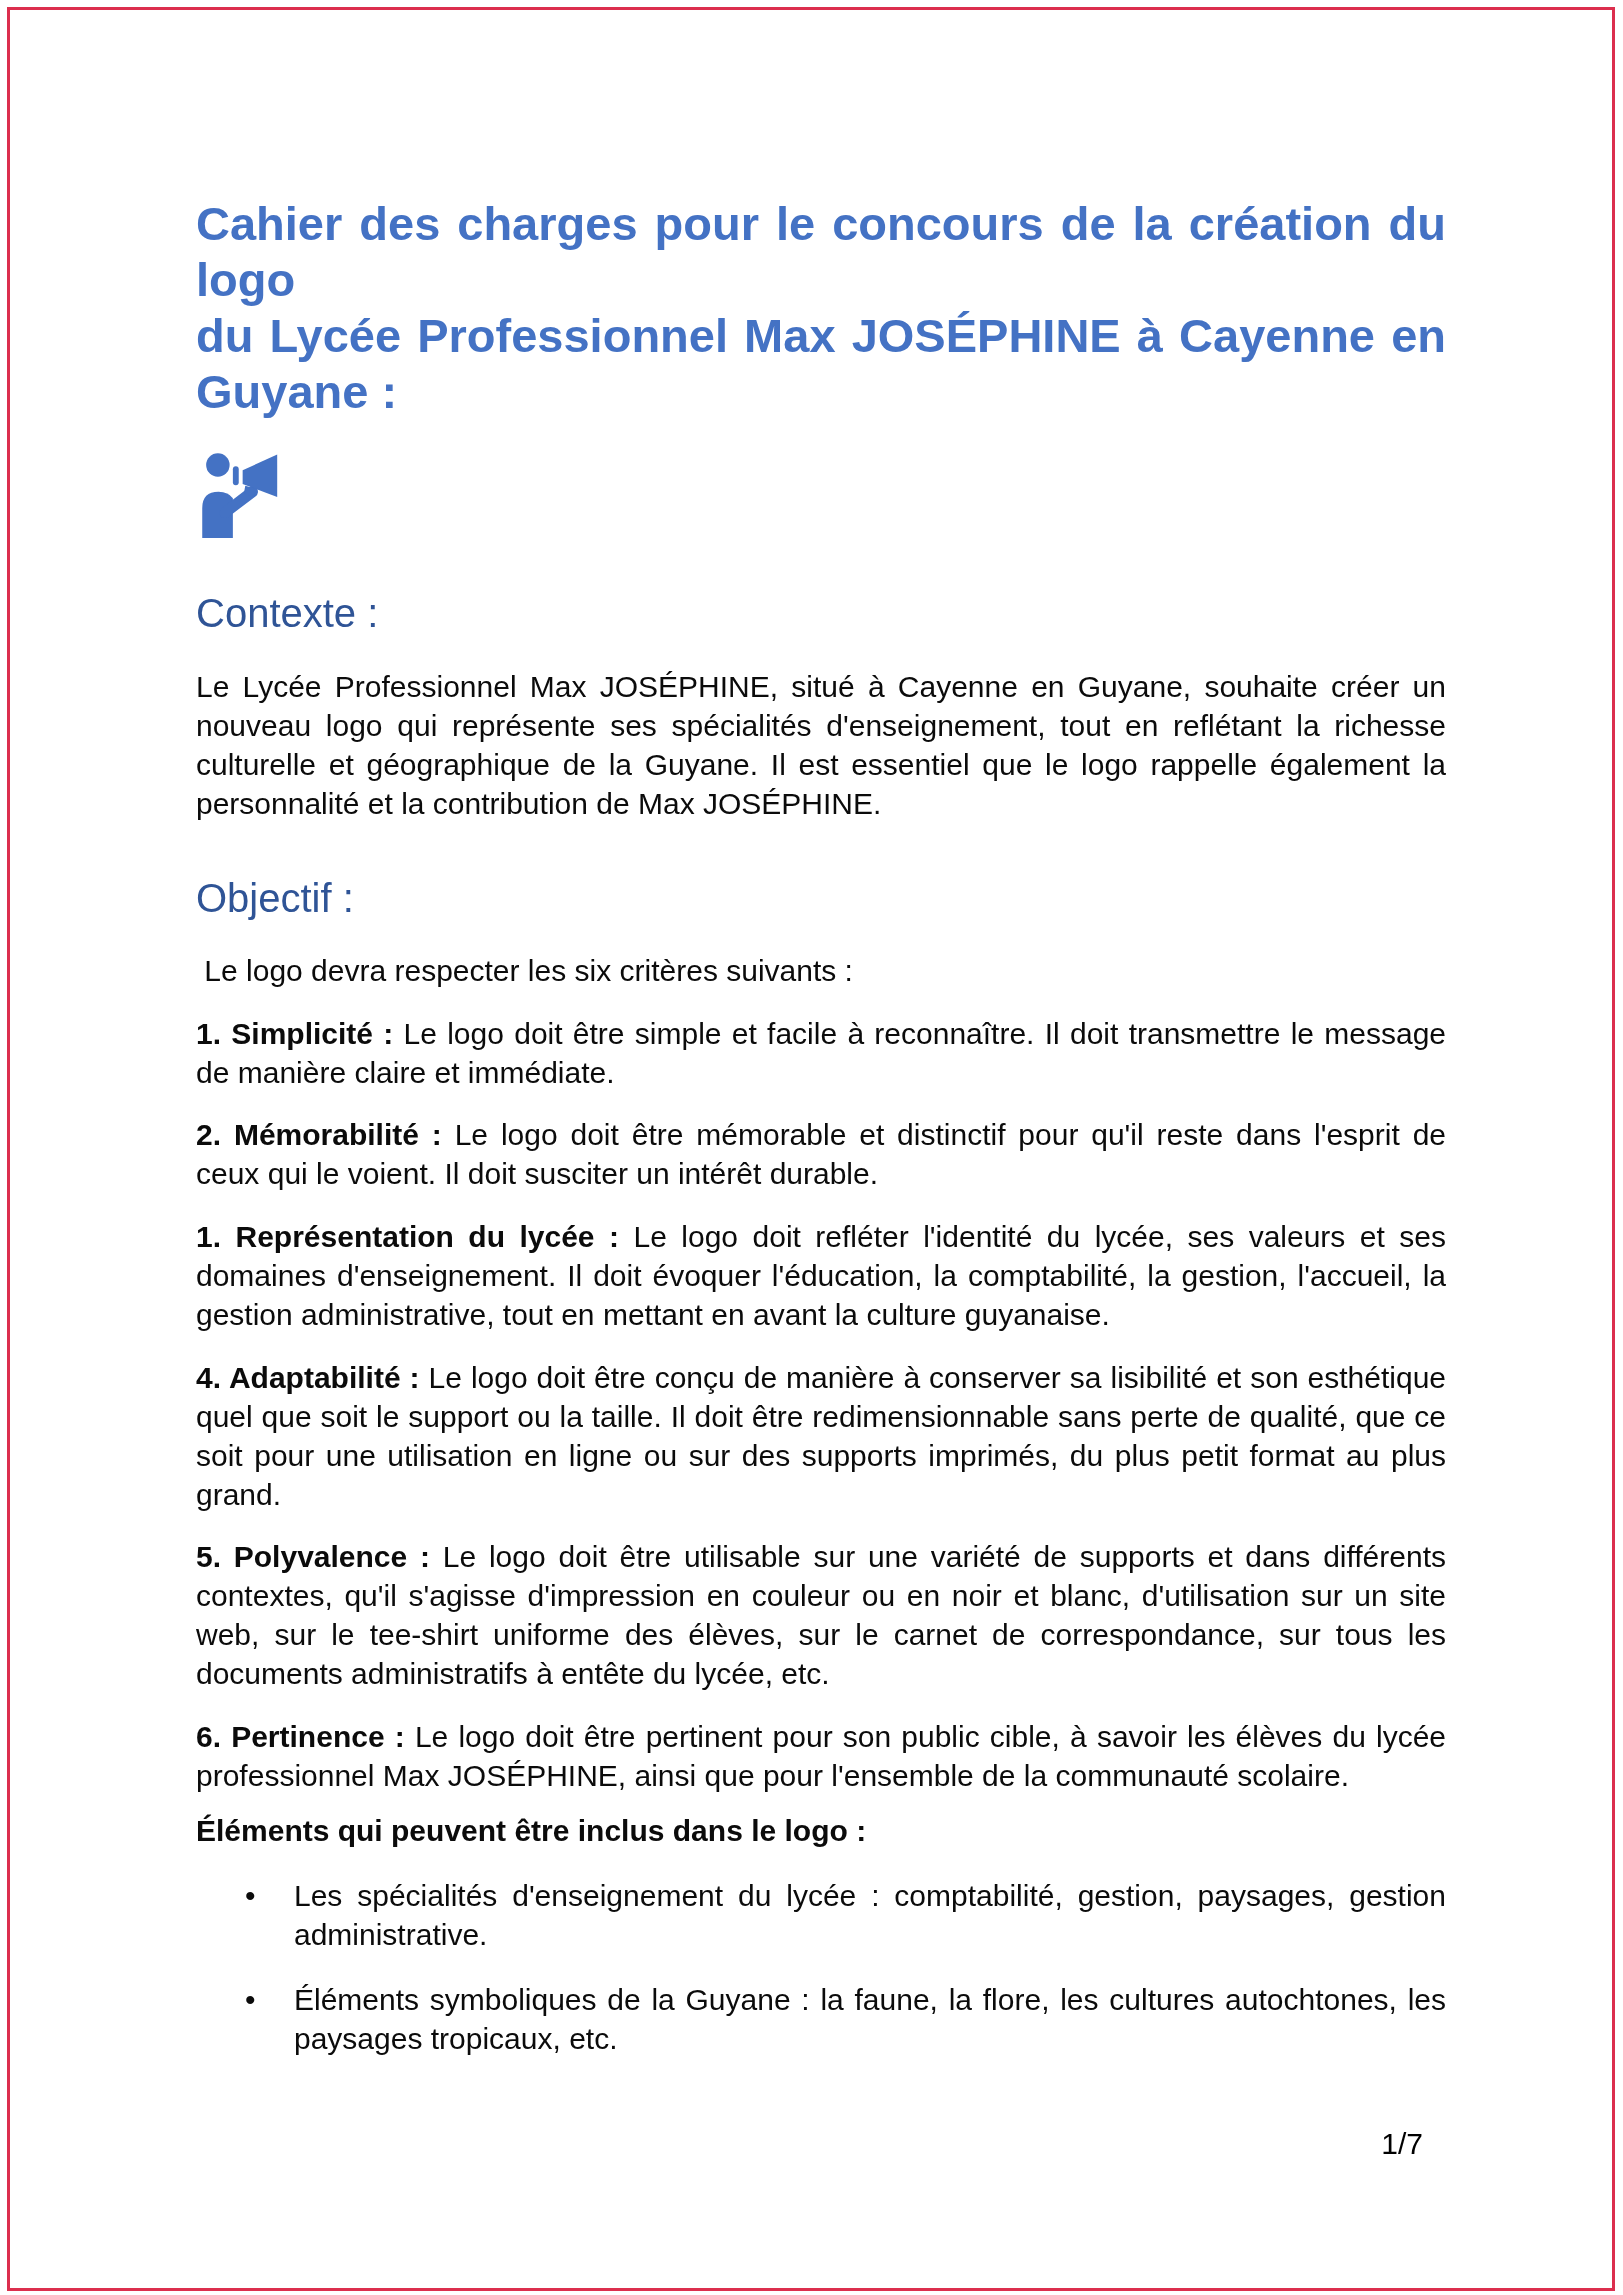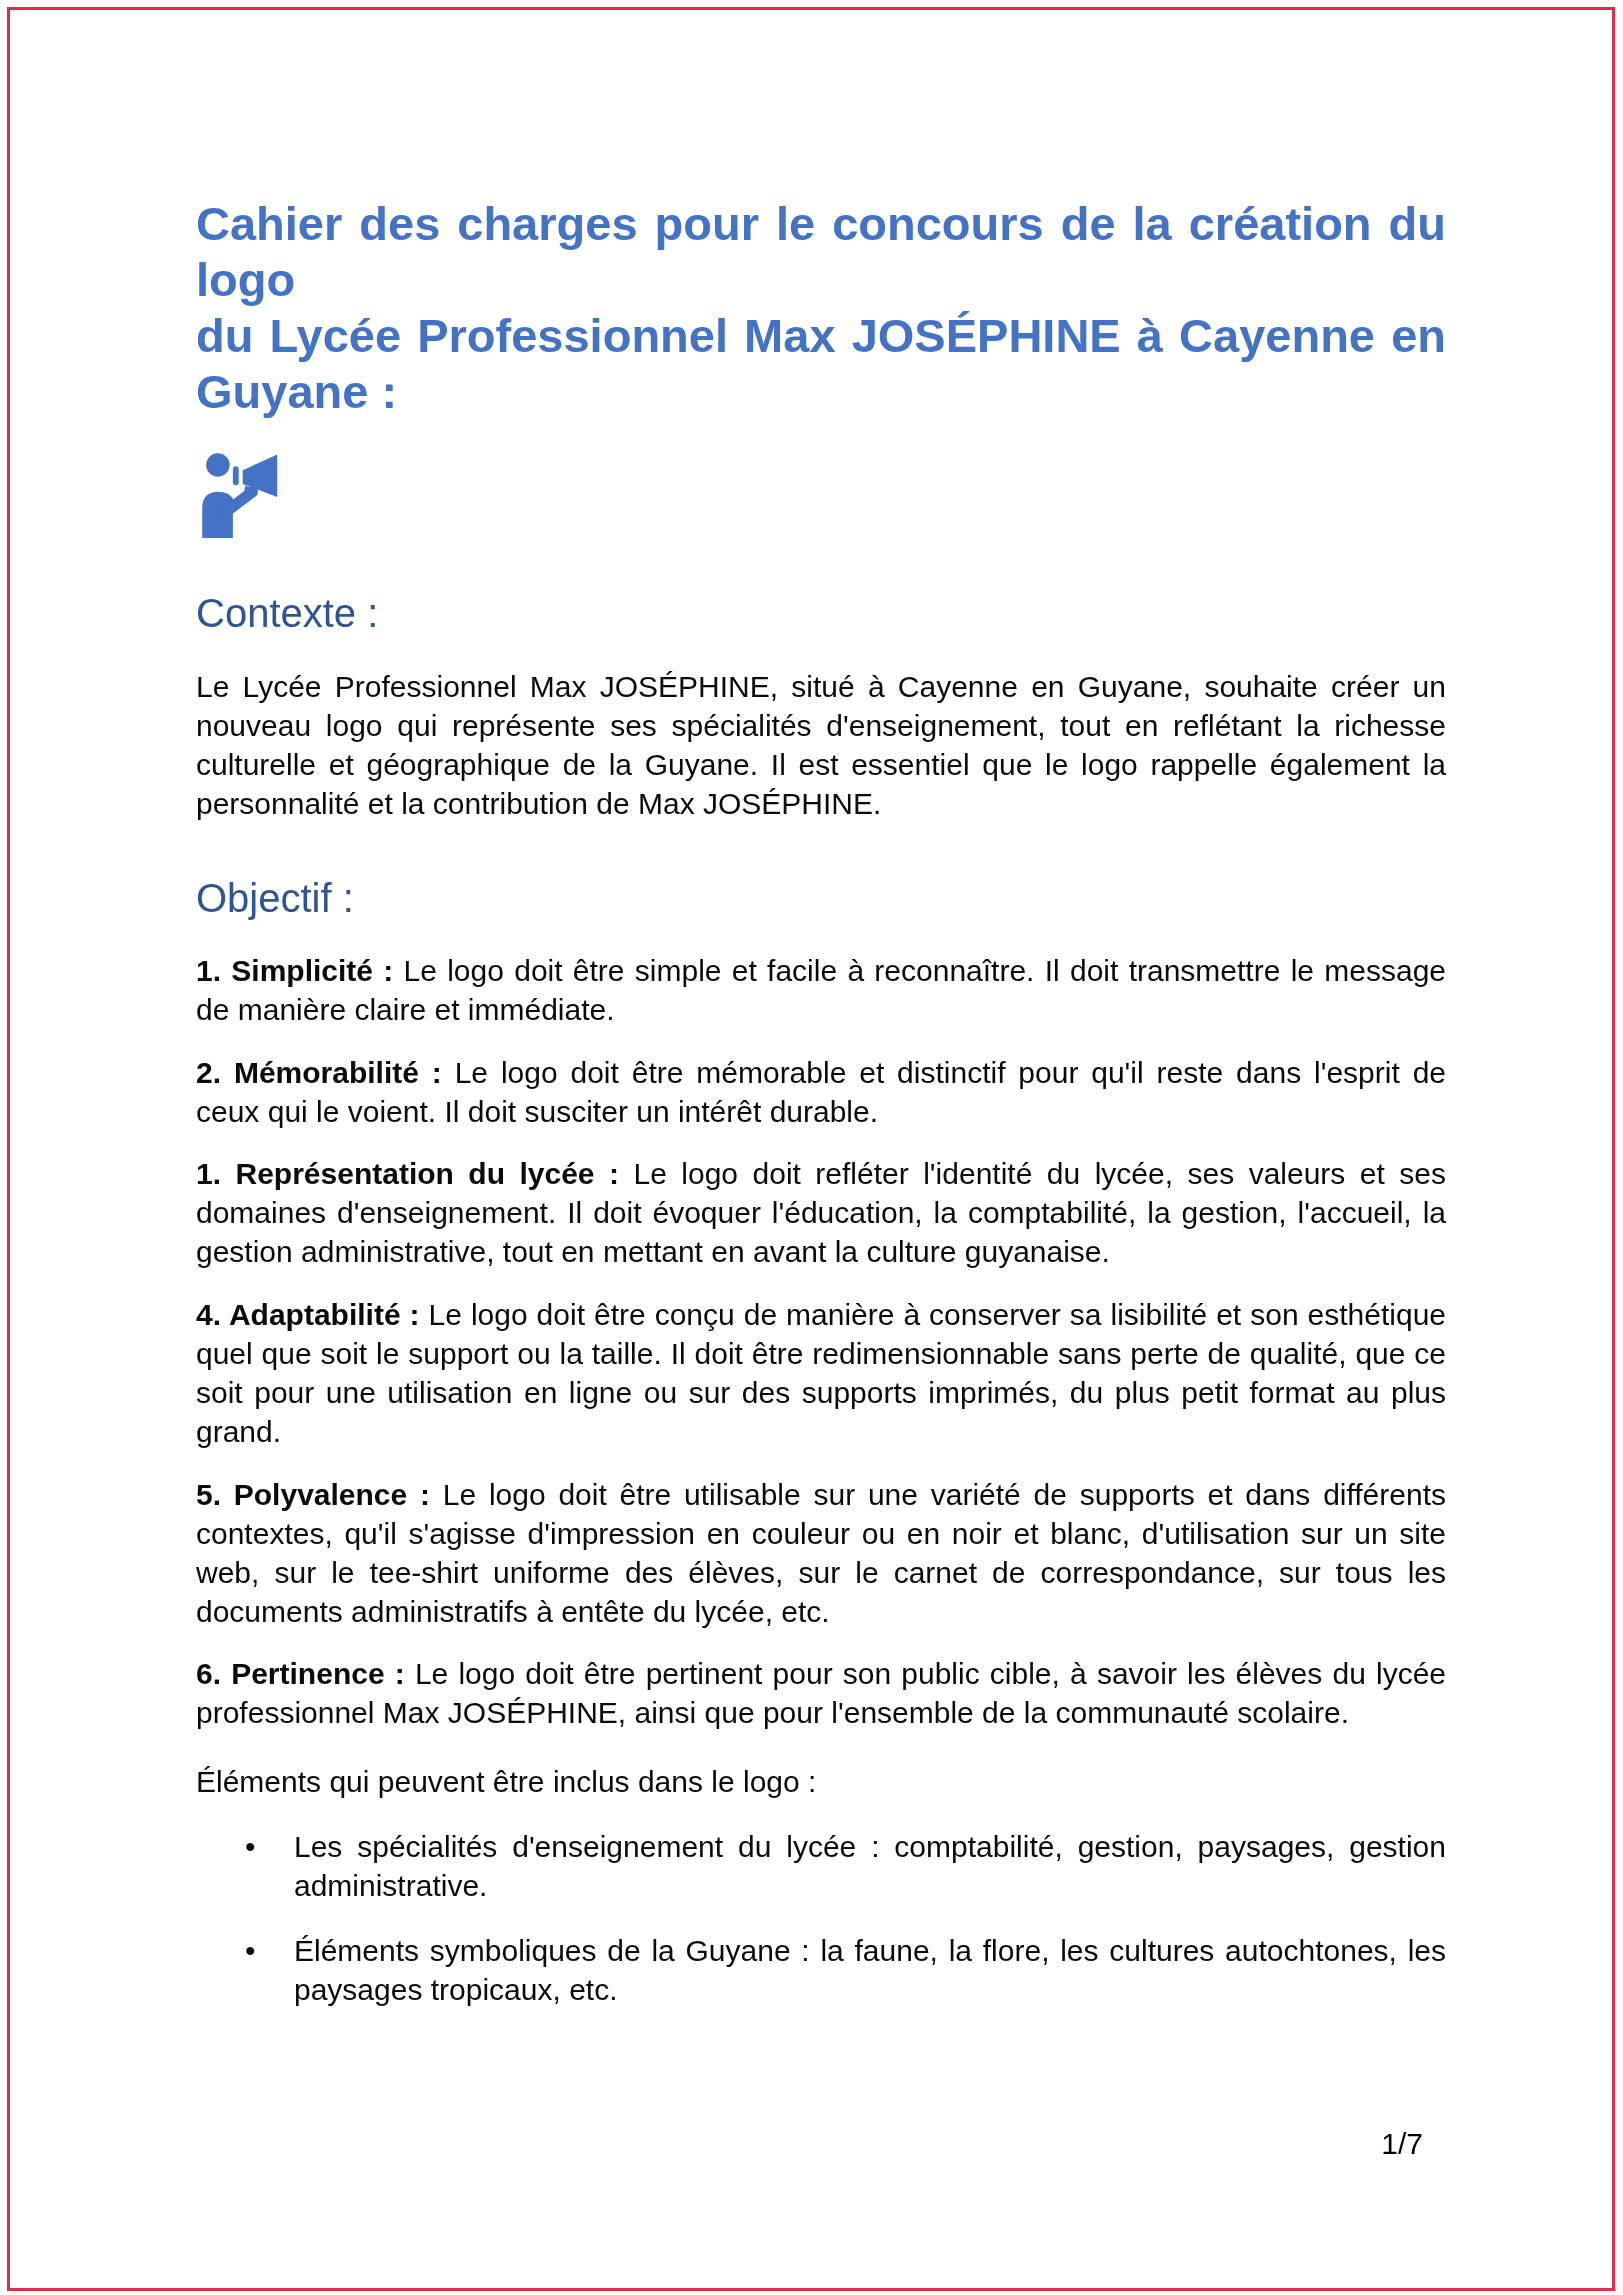"Le logo devra respecter les" p { html: none -> <p>&nbsp;Le logo devra respecter les six critères suivants :</p> }
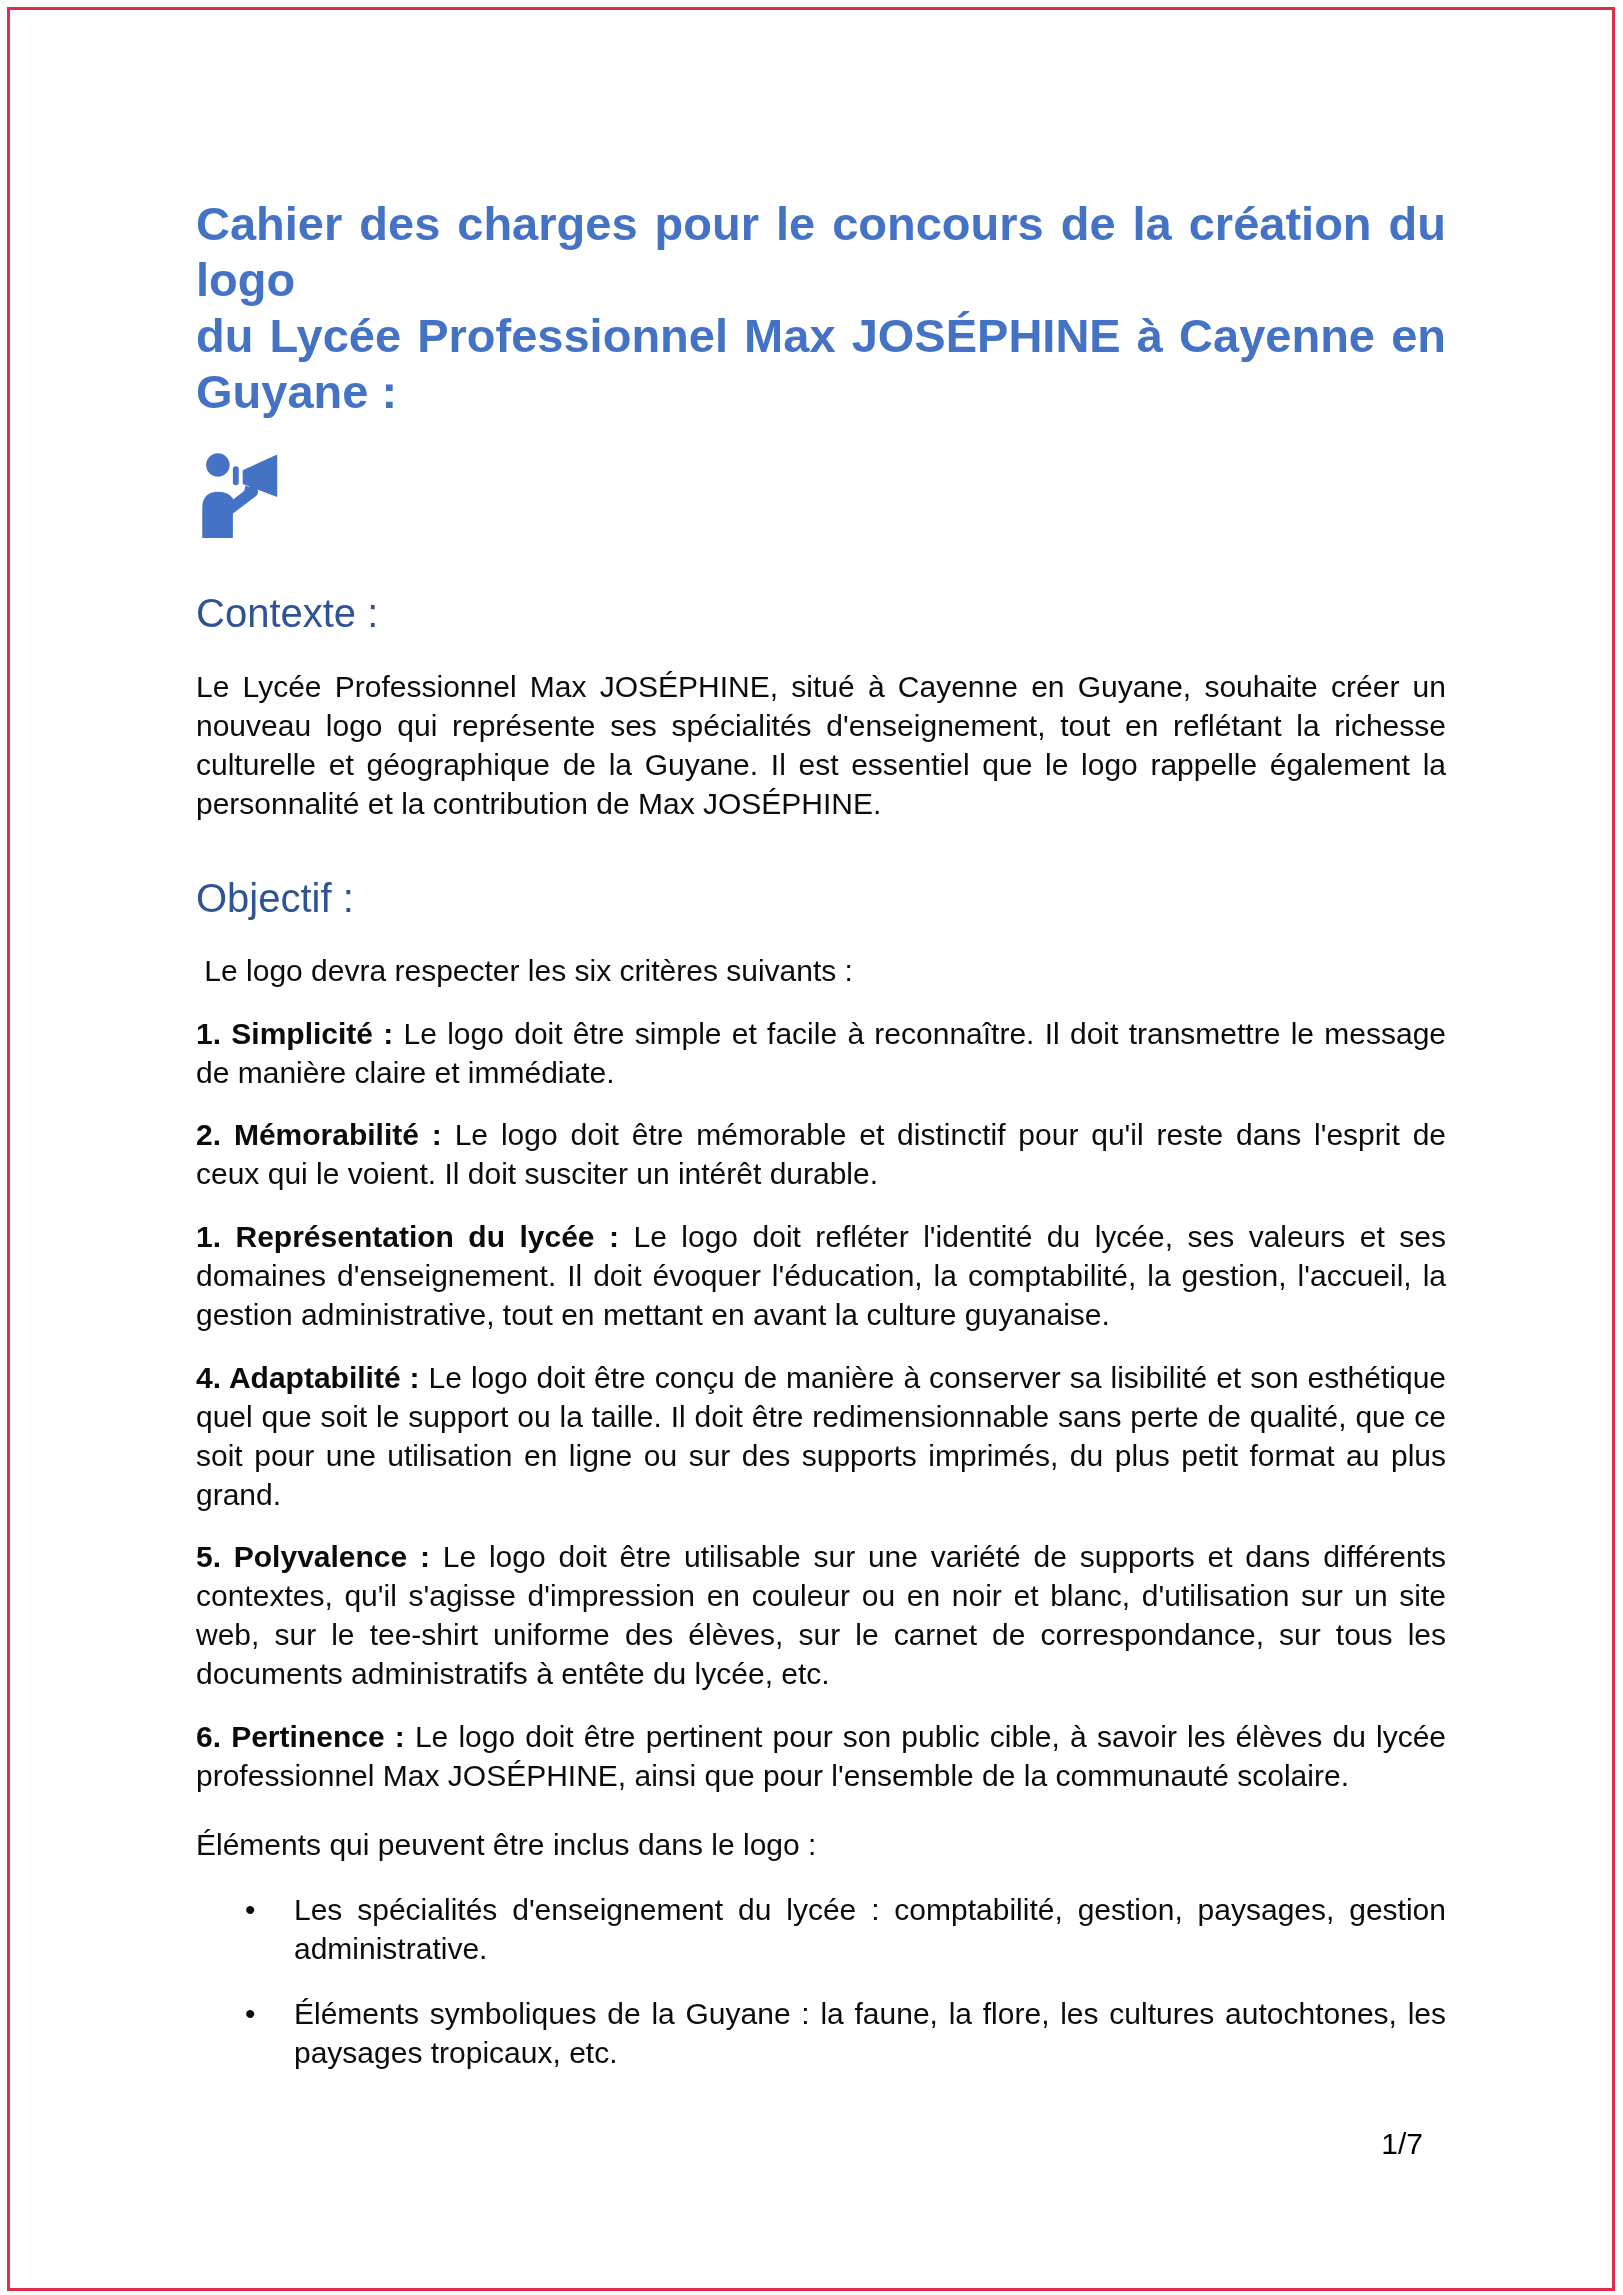"Éléments qui peuvent être inclus" .bold-heading { font-weight: normal -> bold; margin-top: 30px -> 16px }
